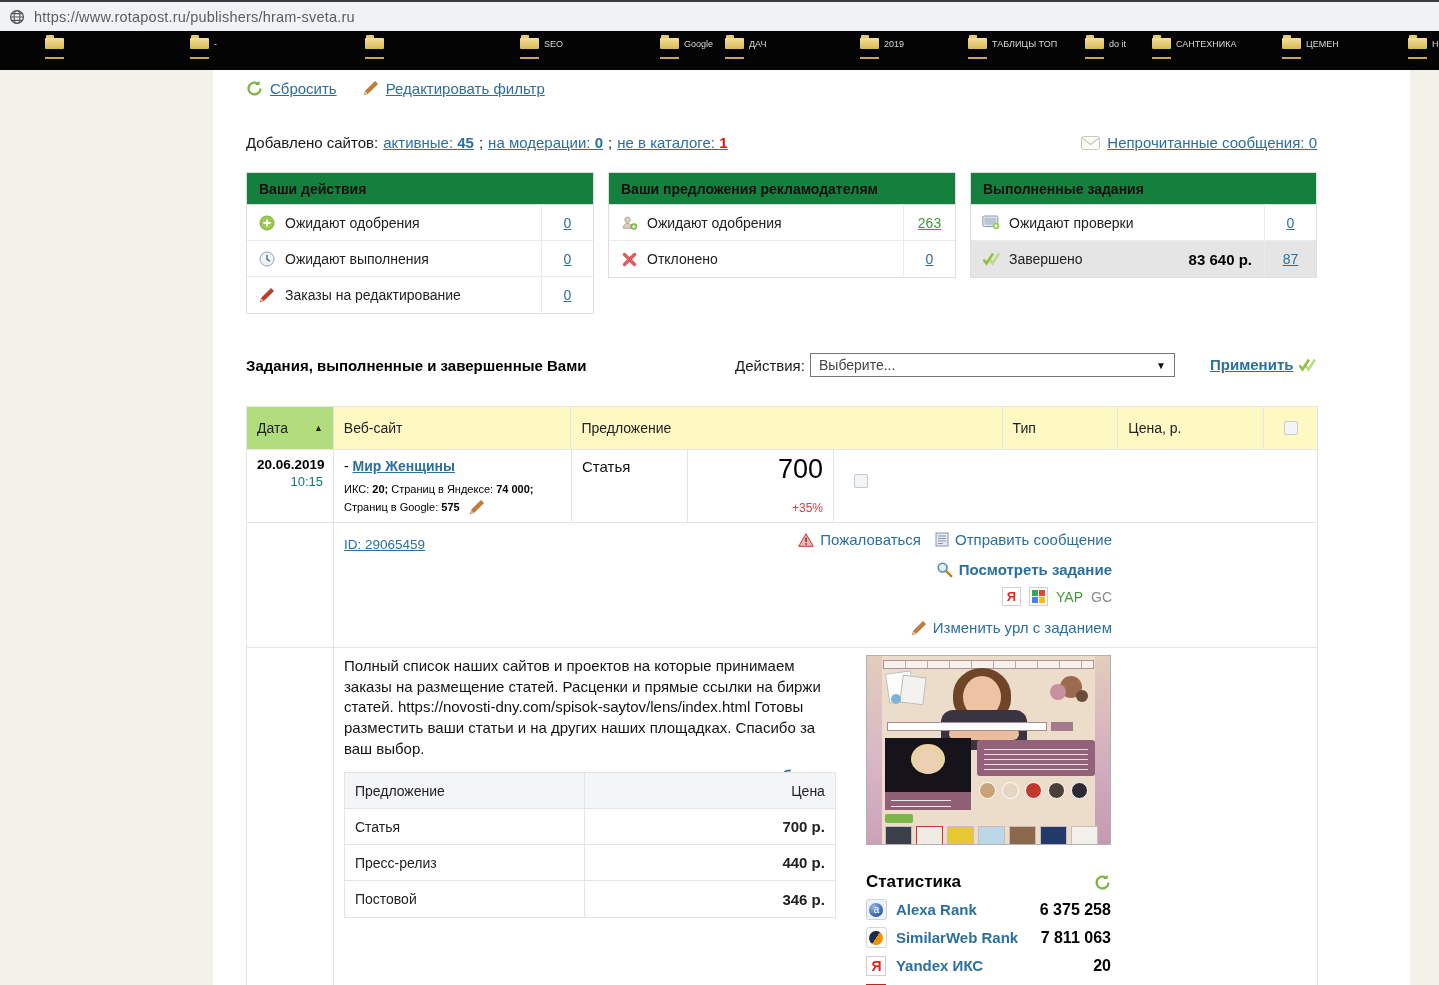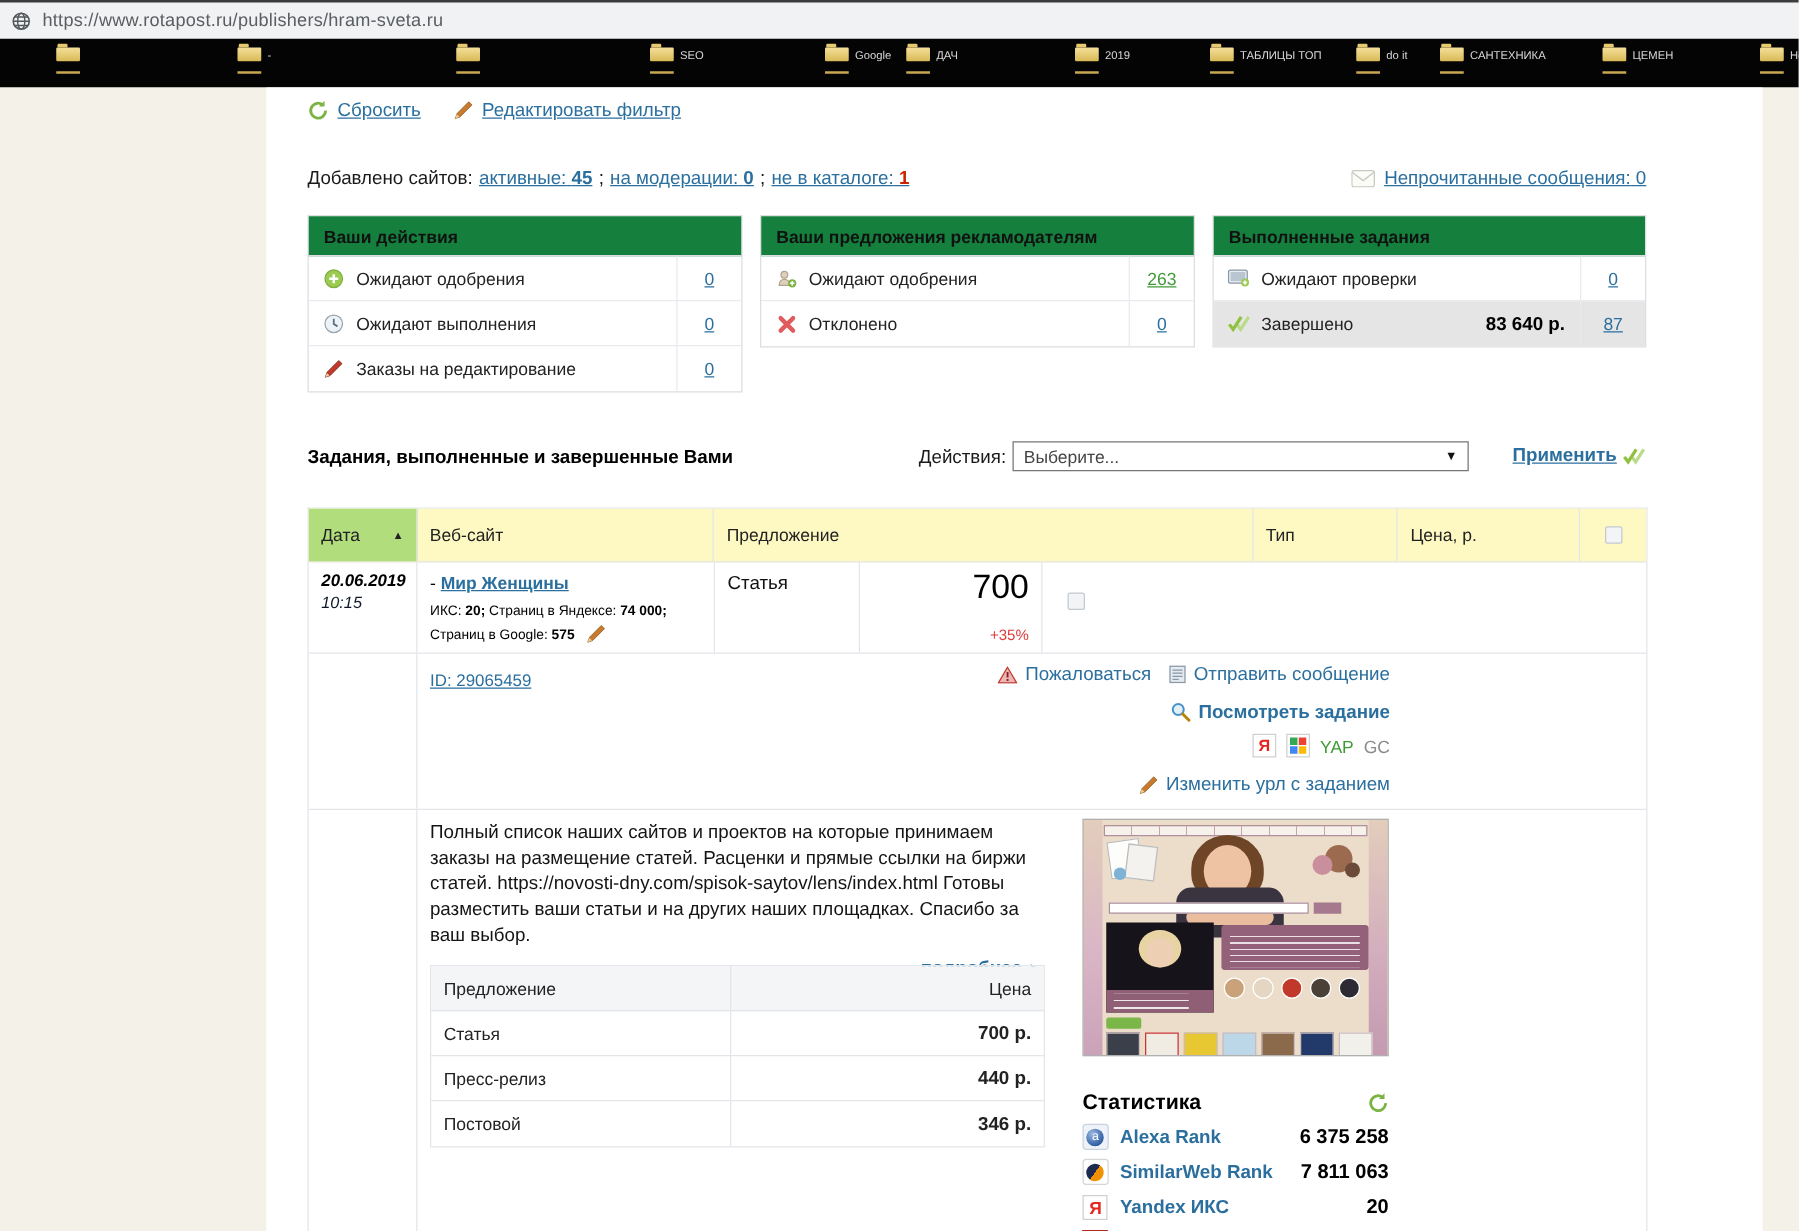"20.06.2019" .c-date { font-style: italic -> none; text-align: left -> right }
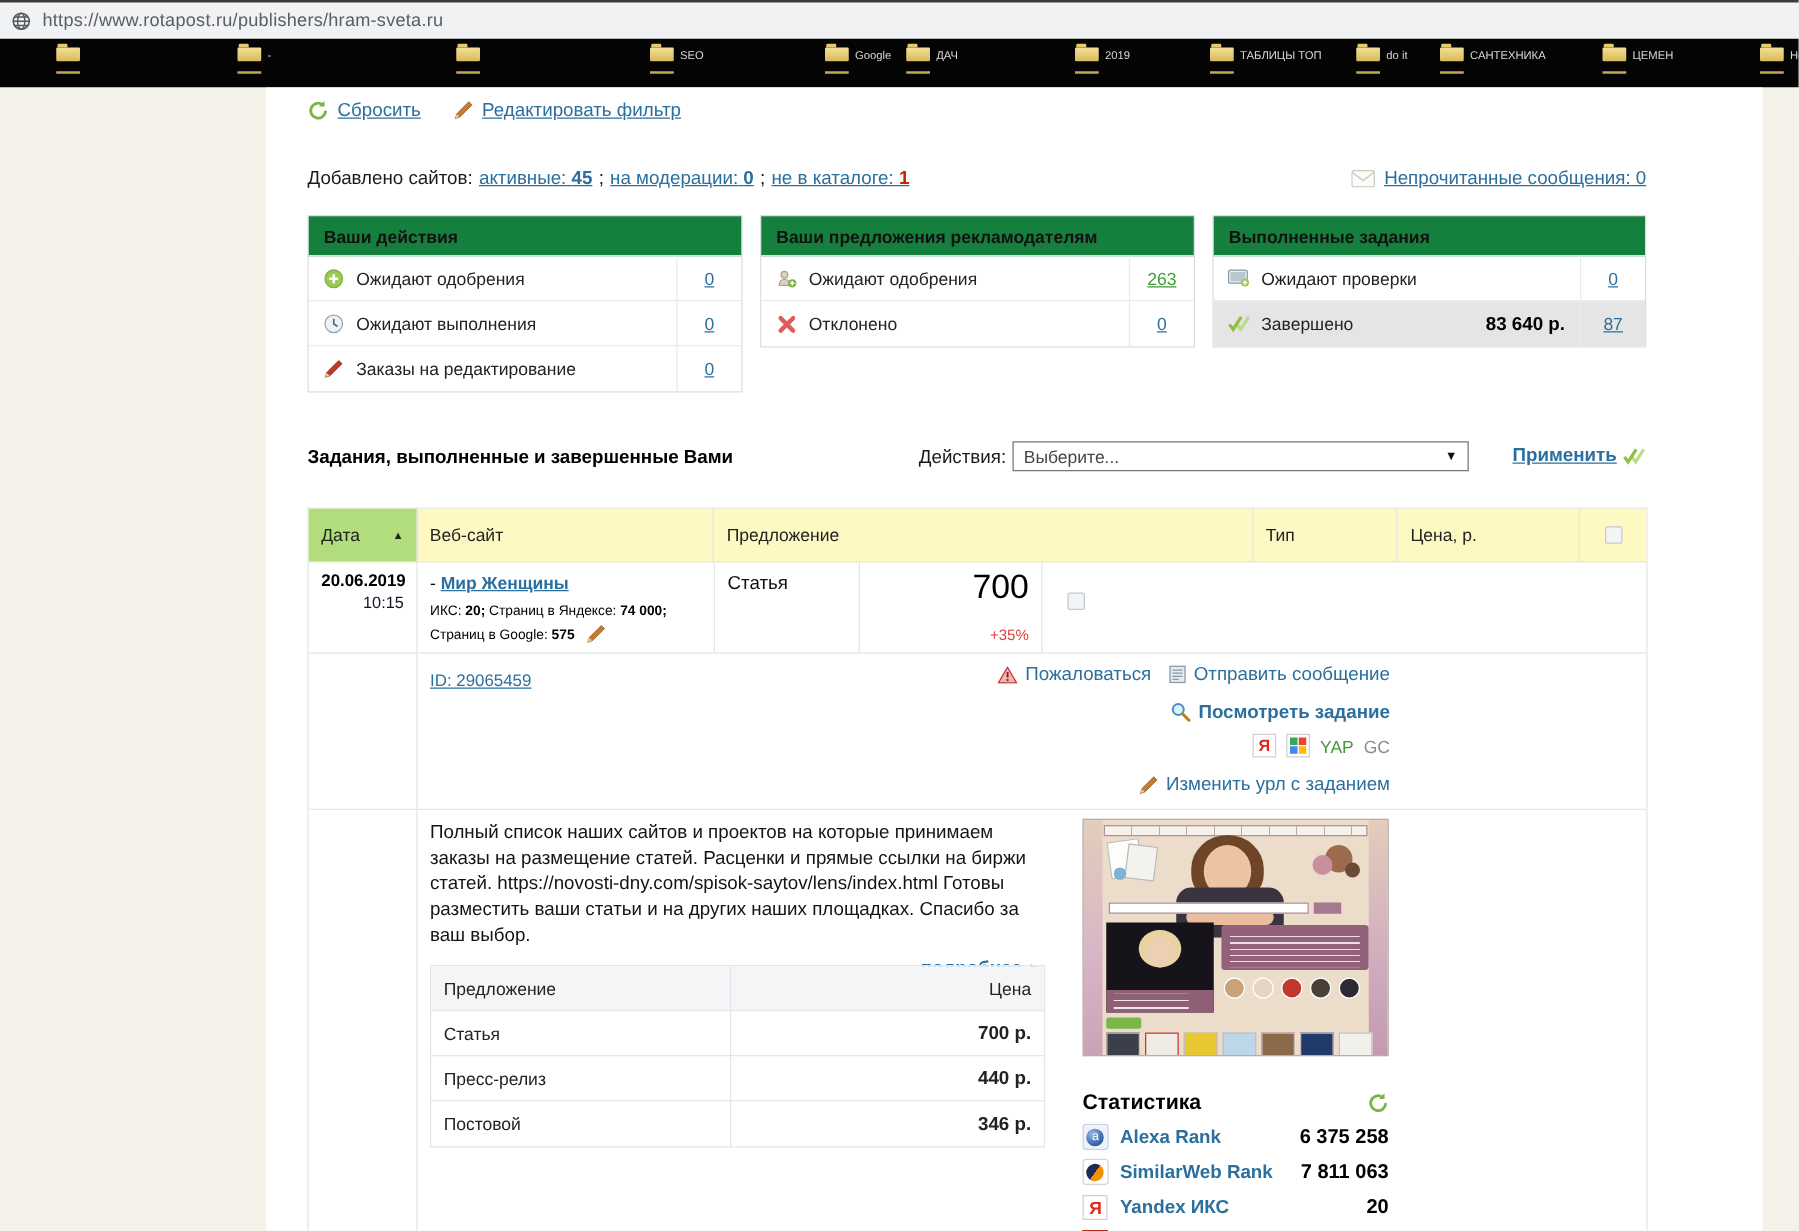"10:15" .c-date .t { color: #0f172a -> #0f766e }
